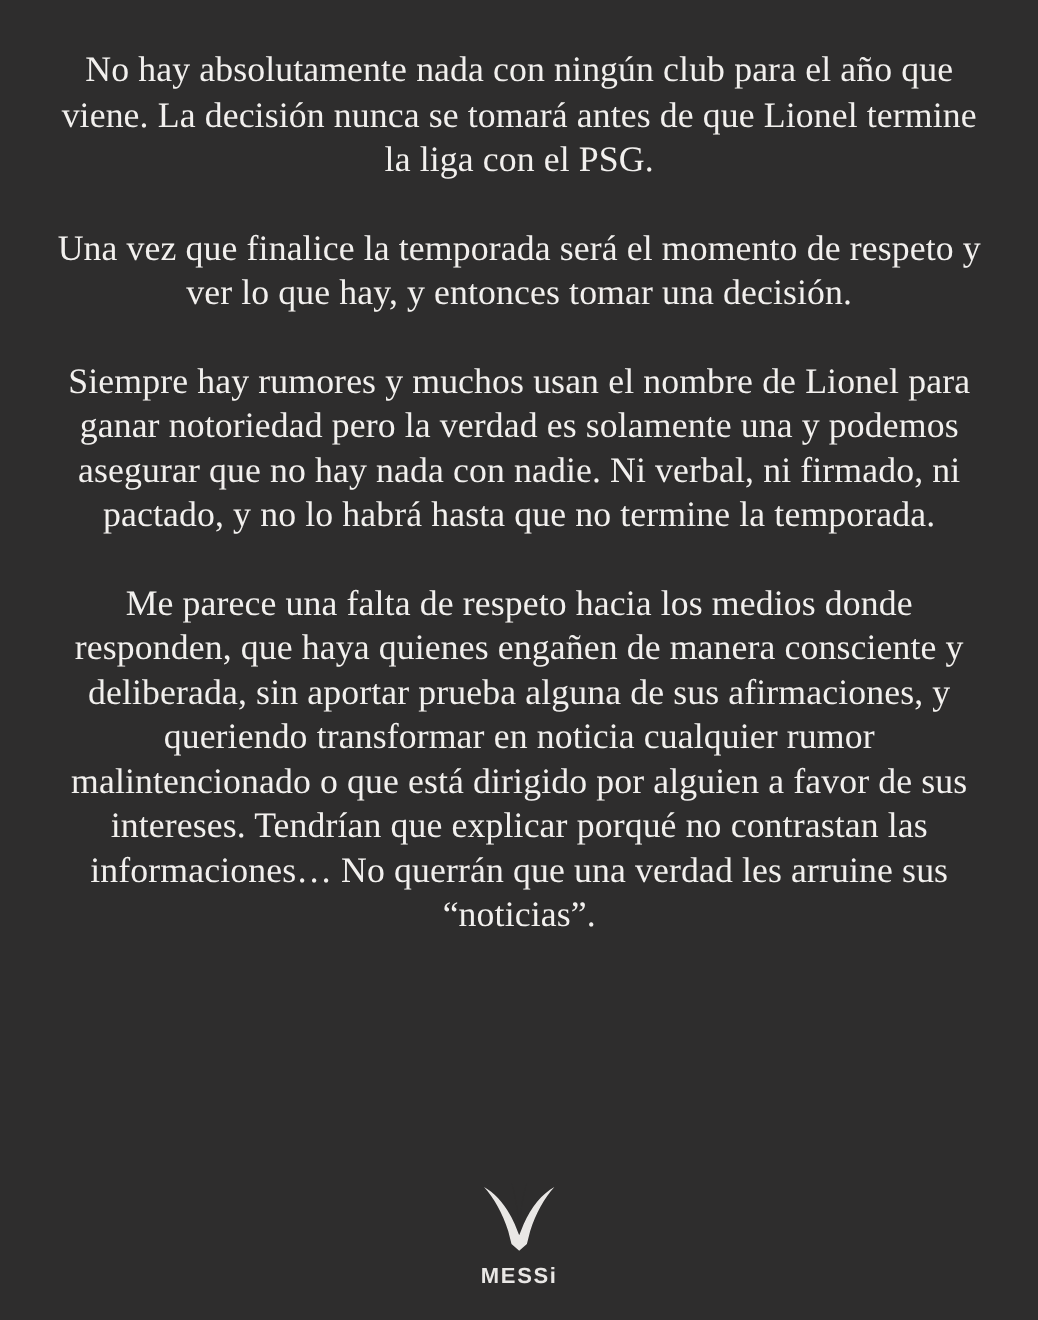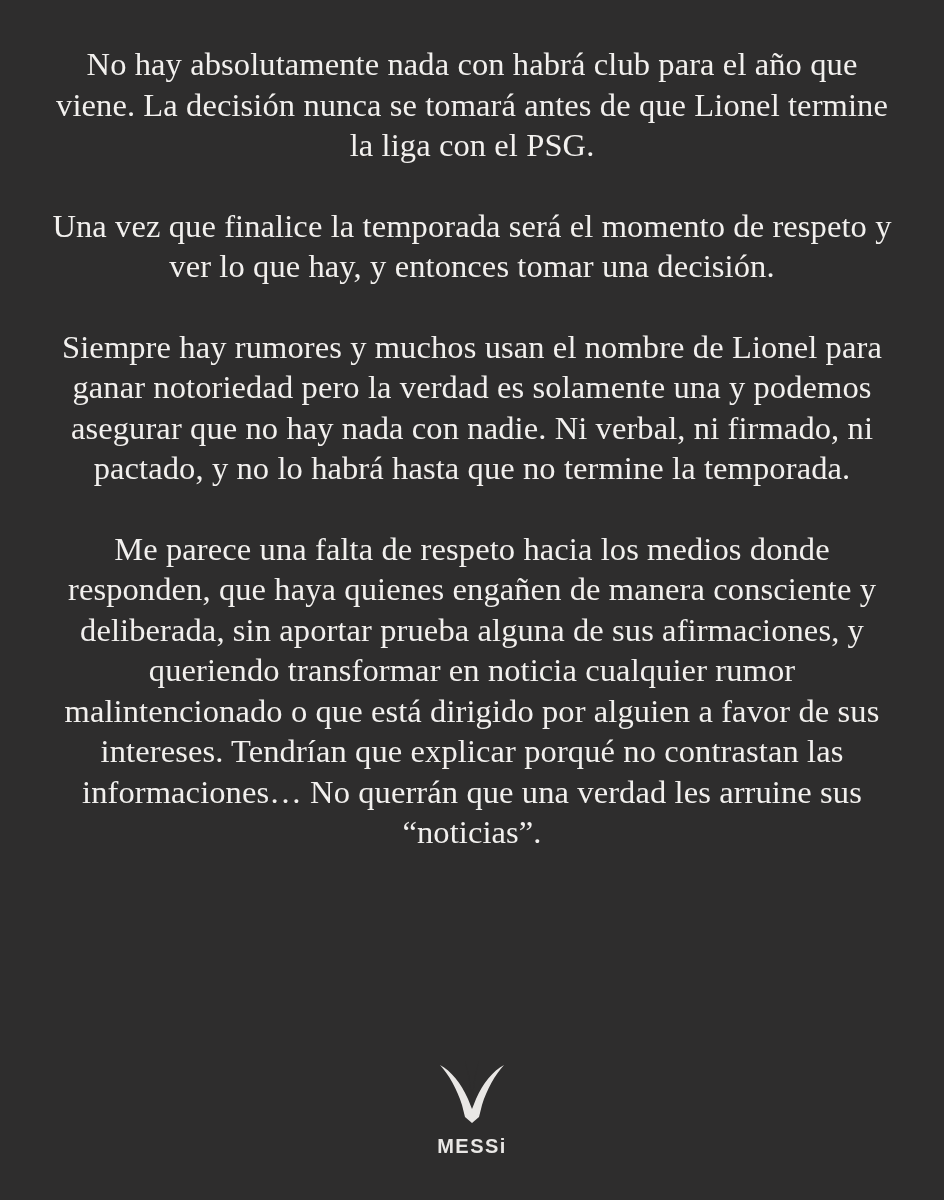"No hay absolutamente nada con" p.para { text: habrá -> ningún }
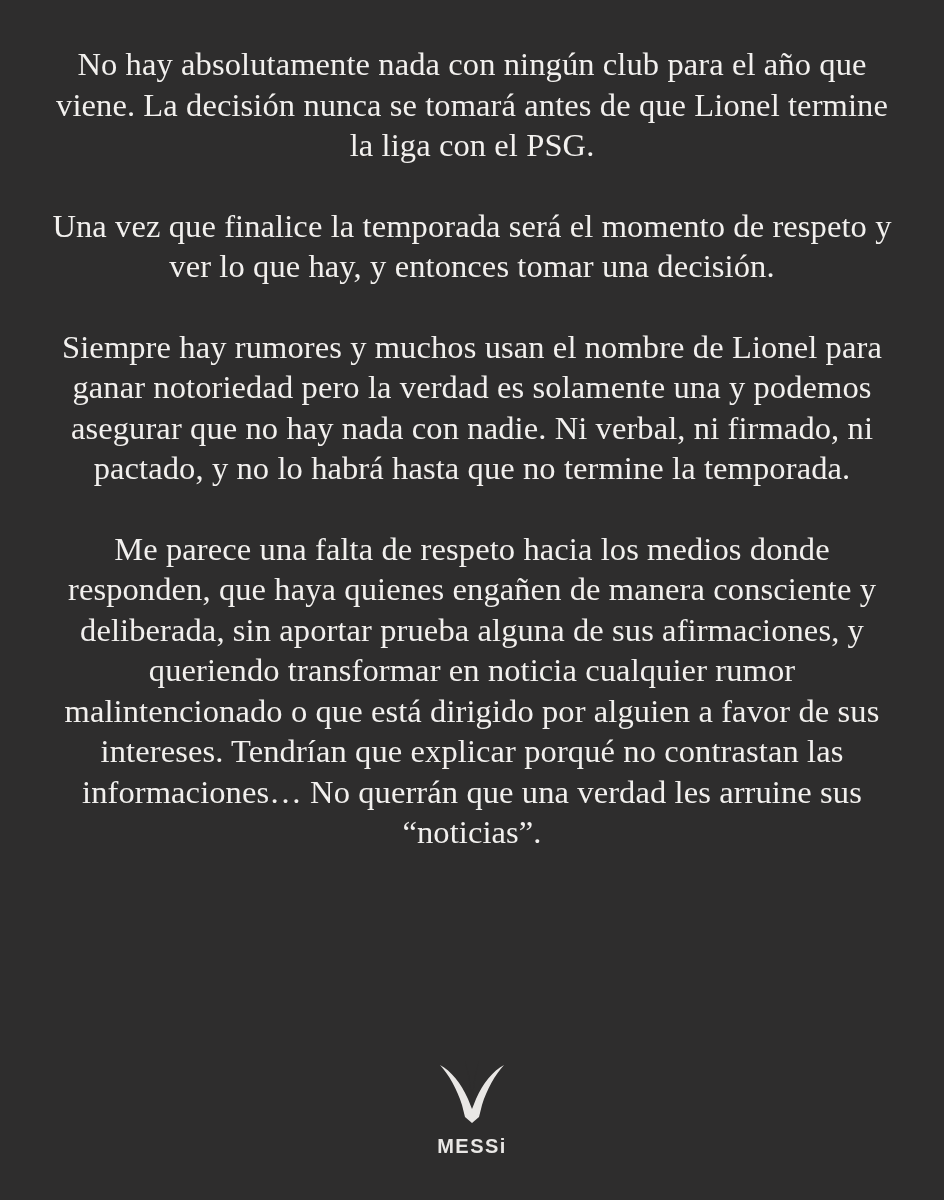"MESSi" .logo-area { bottom: 44px -> 30px }
